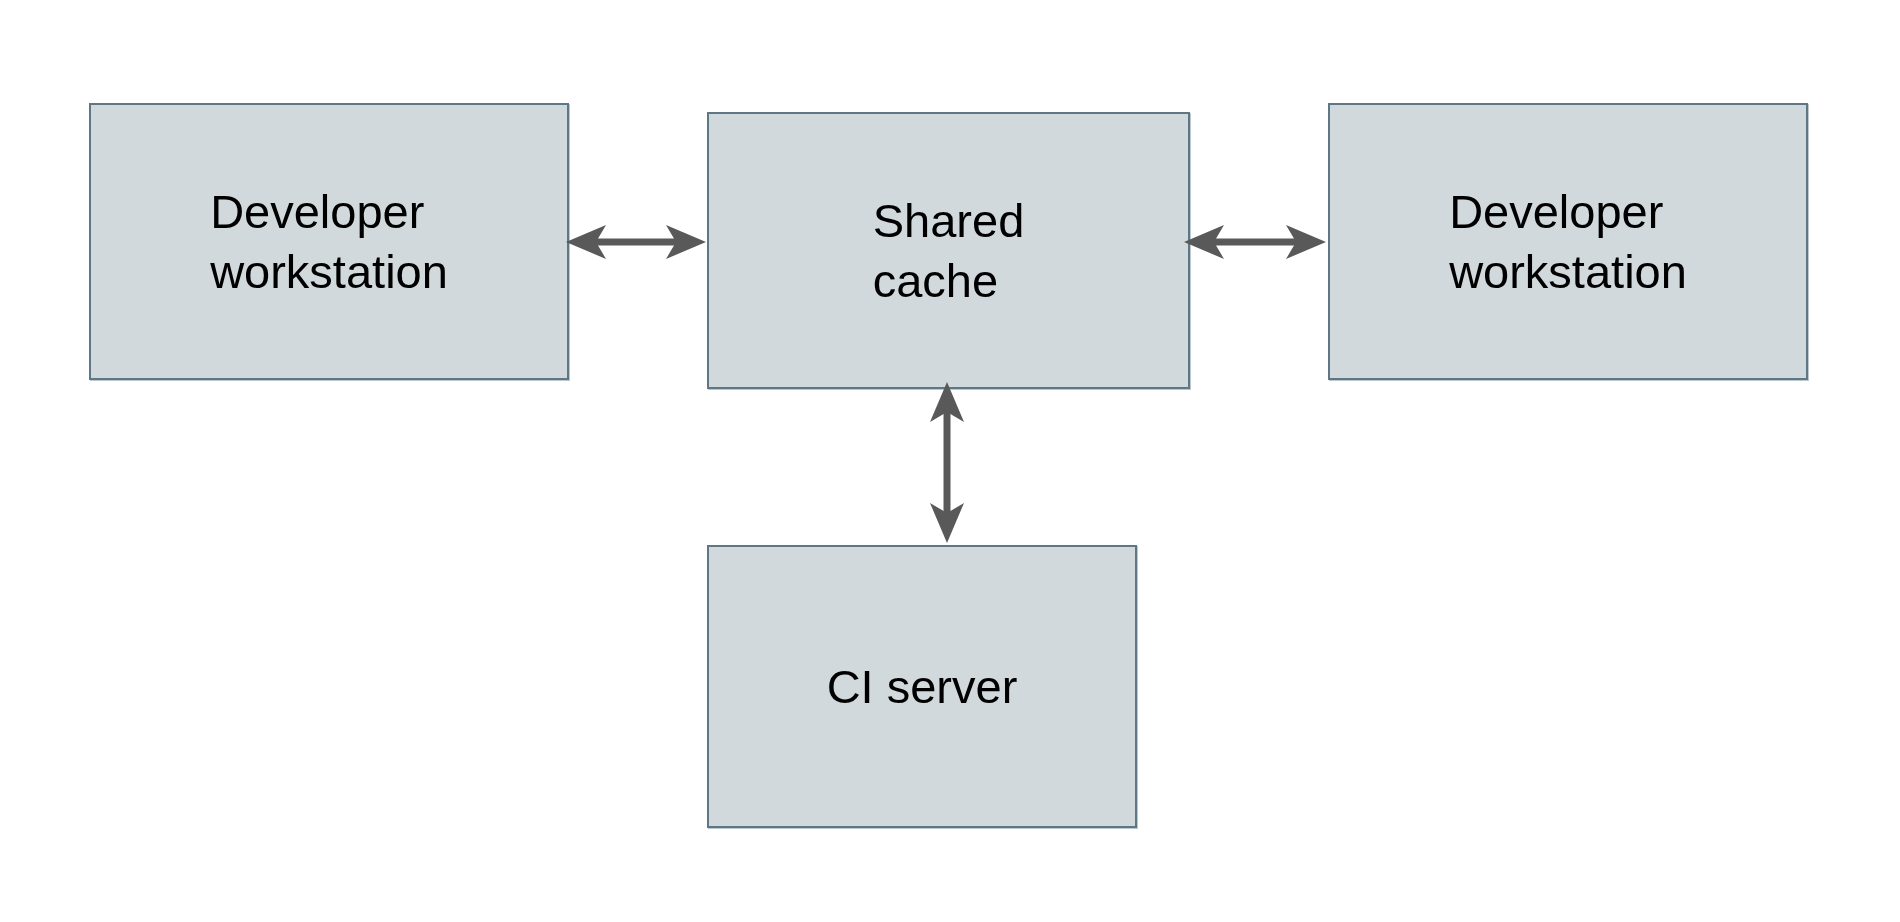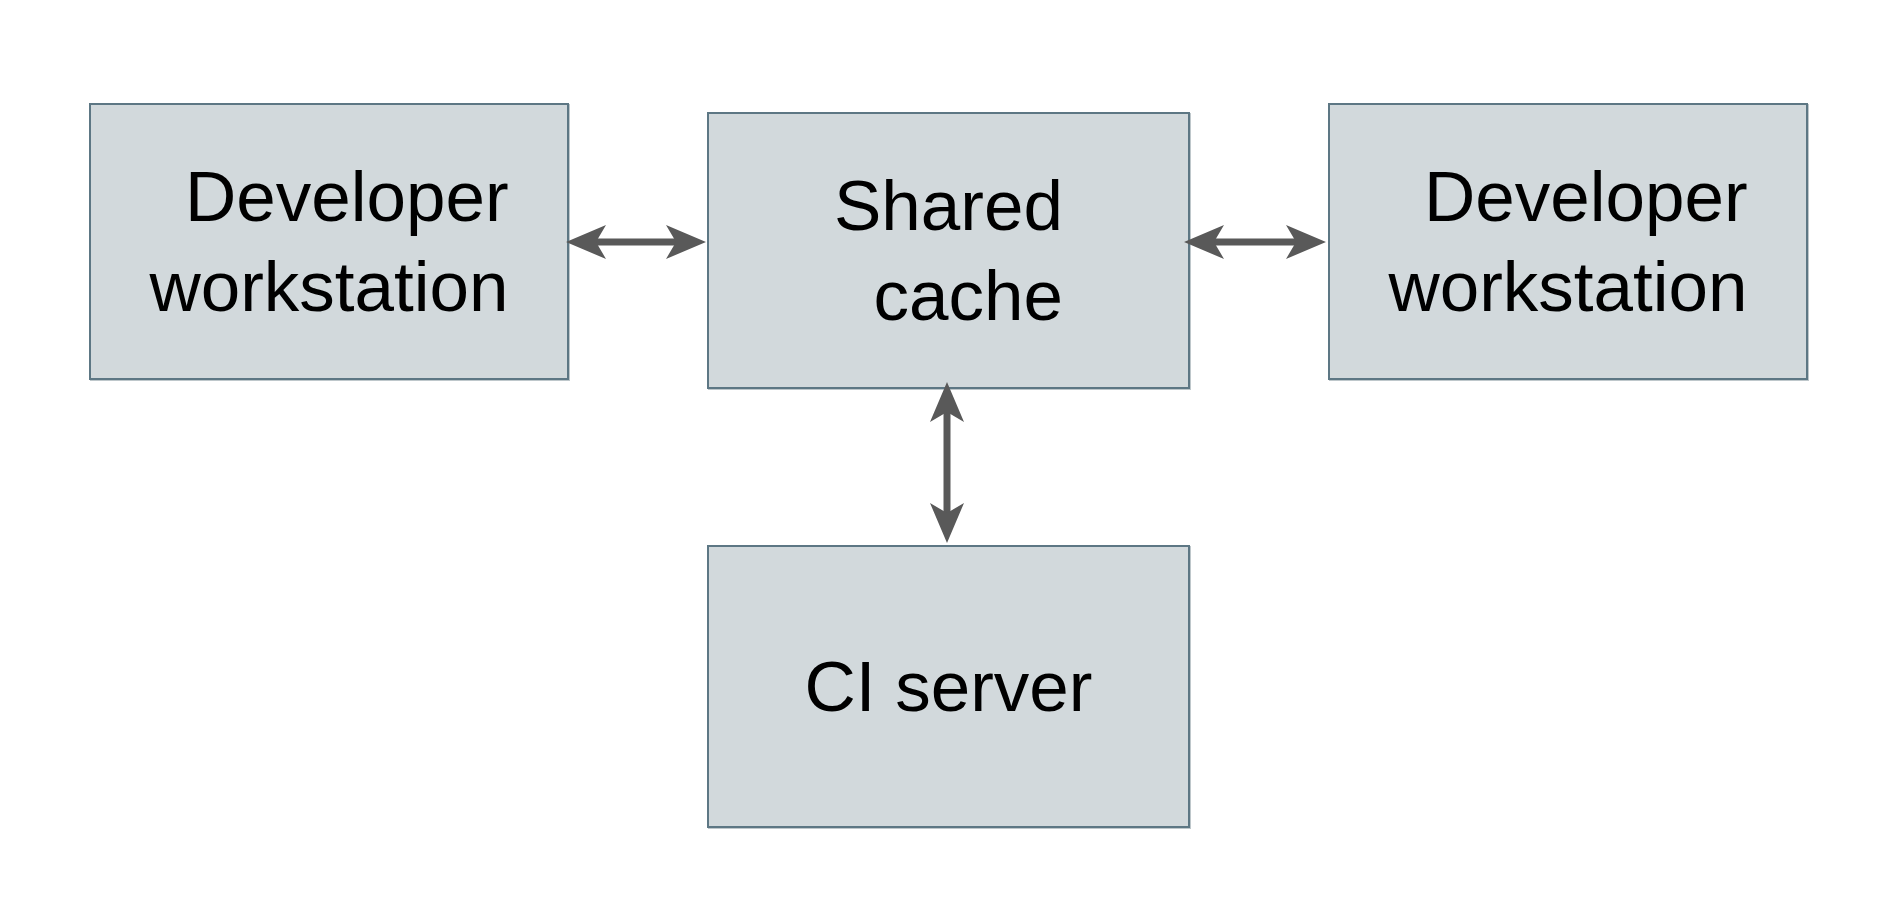"Developer" .node .label { font-size: 71px -> 47px; text-align: right -> left }
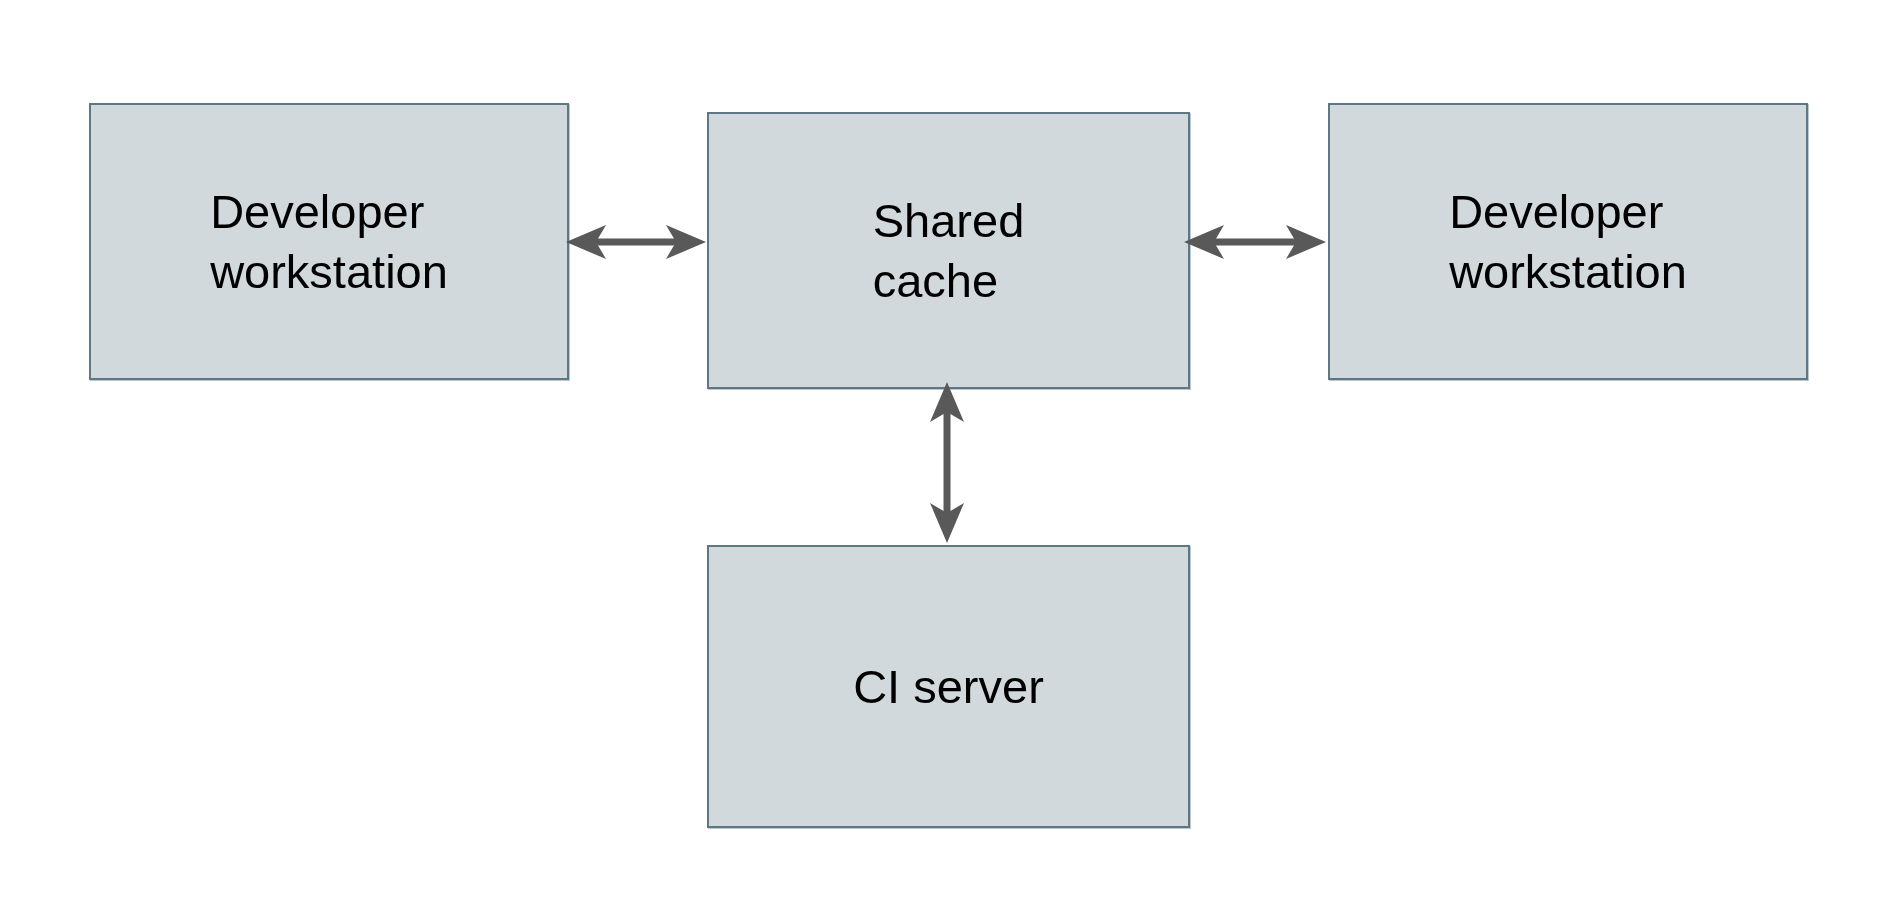"CI server" .node-ci { width: 483px -> 430px }
